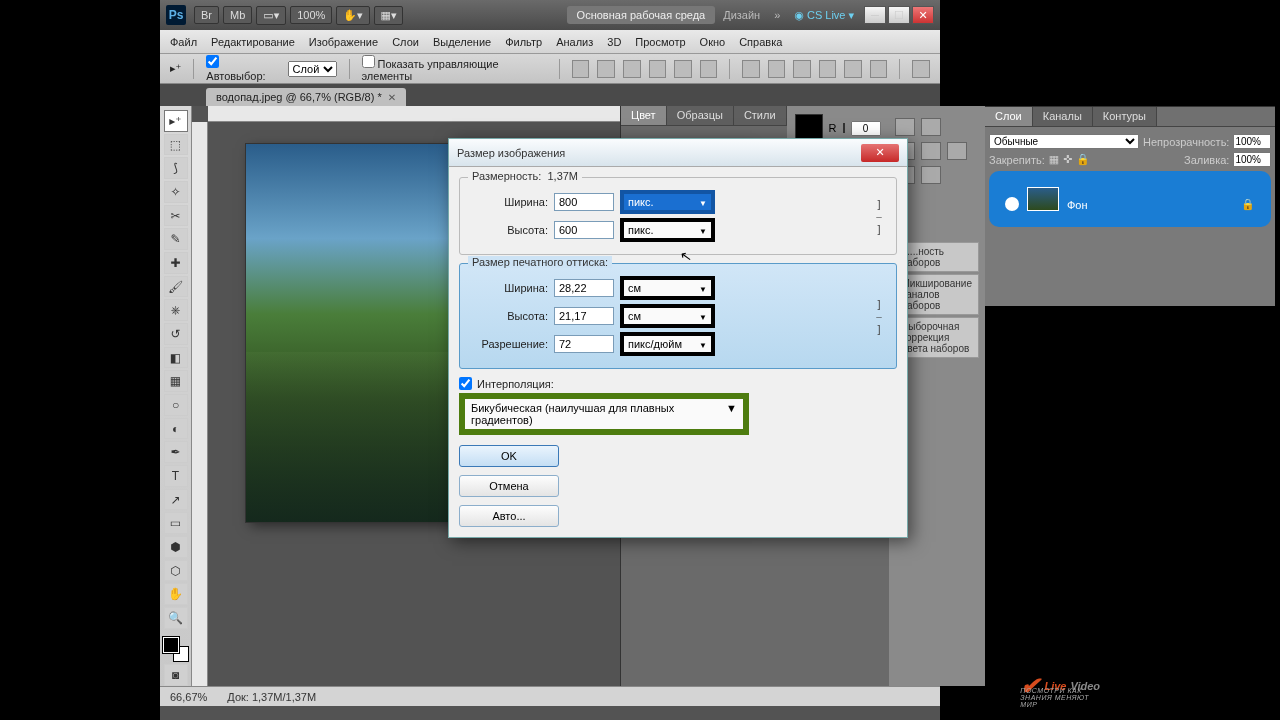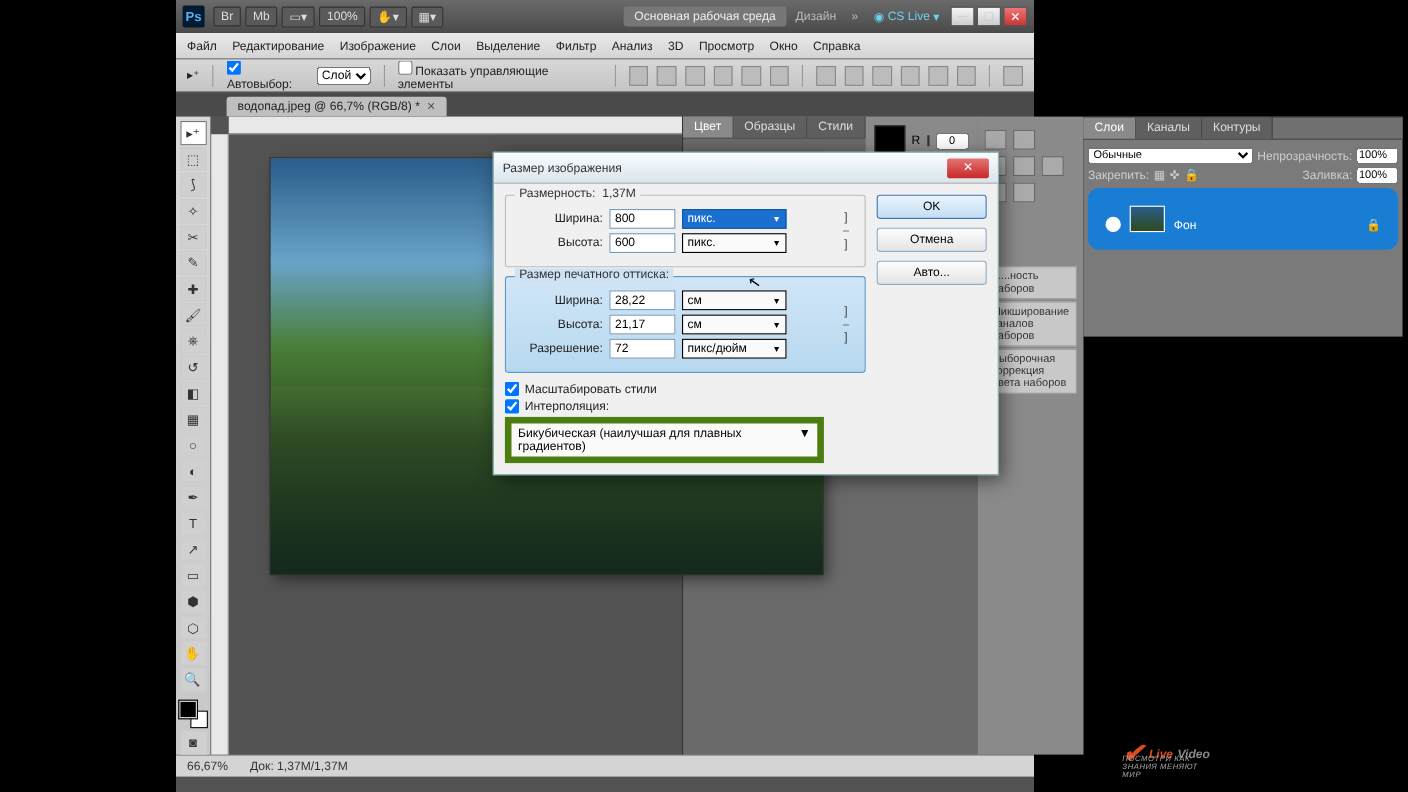"Размерность: 1,37M" .dlg-body { flex-direction: none -> column }
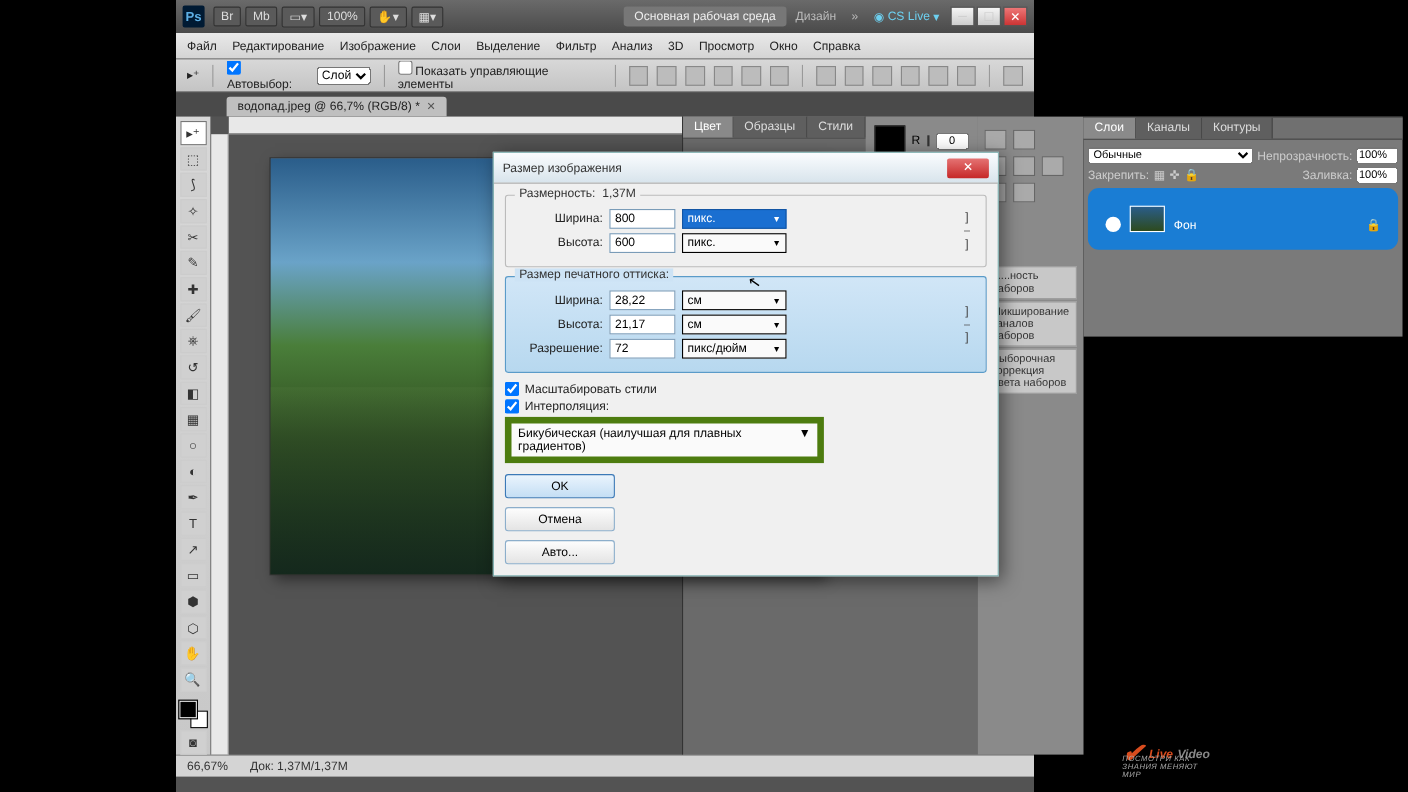"пикс." .frow .unit { align-items: center -> flex-end; border: 1px solid #000000 -> 4px solid #000000 }
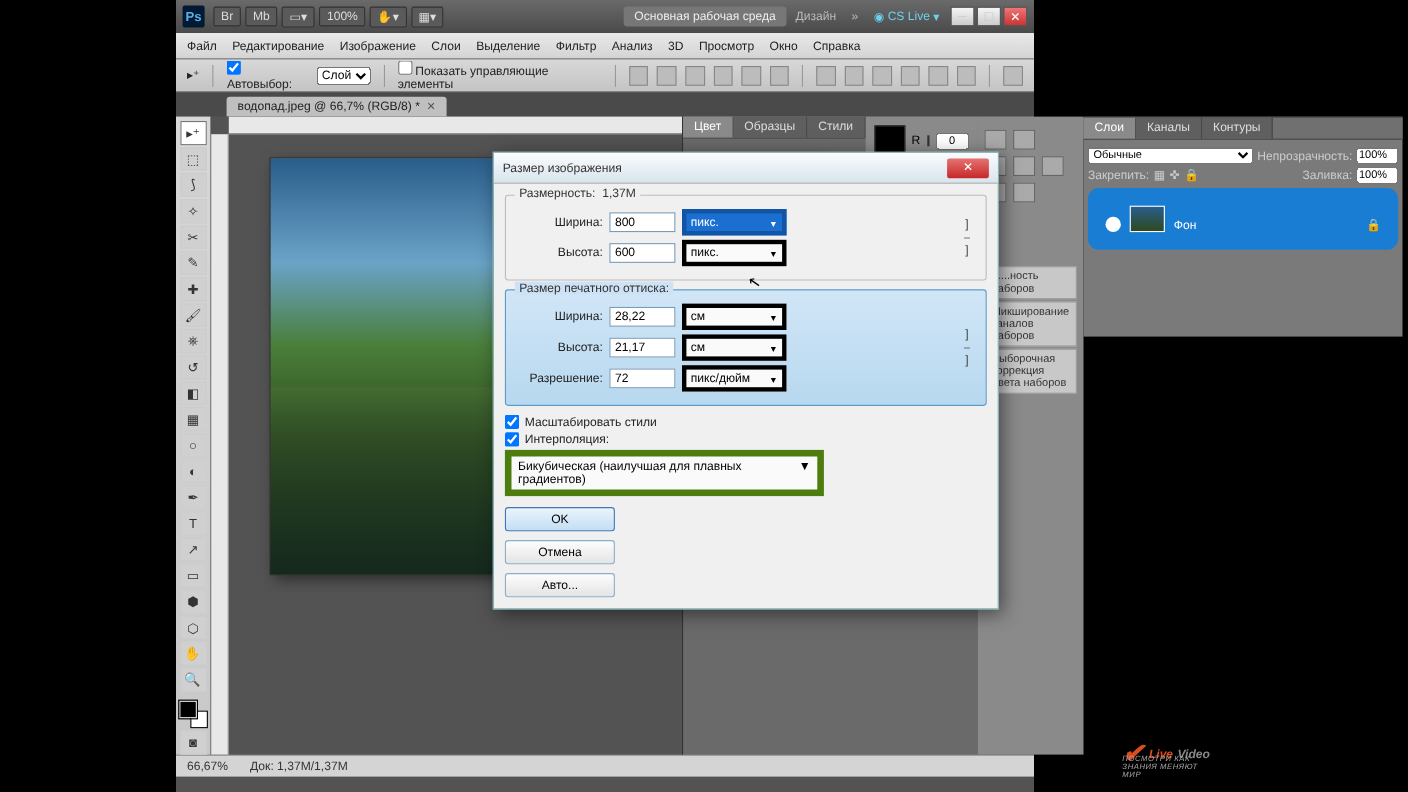"Масштабировать стили" div.chk { html: <div> <input> <span>Масштабировать стили</span> </div> -> none }
